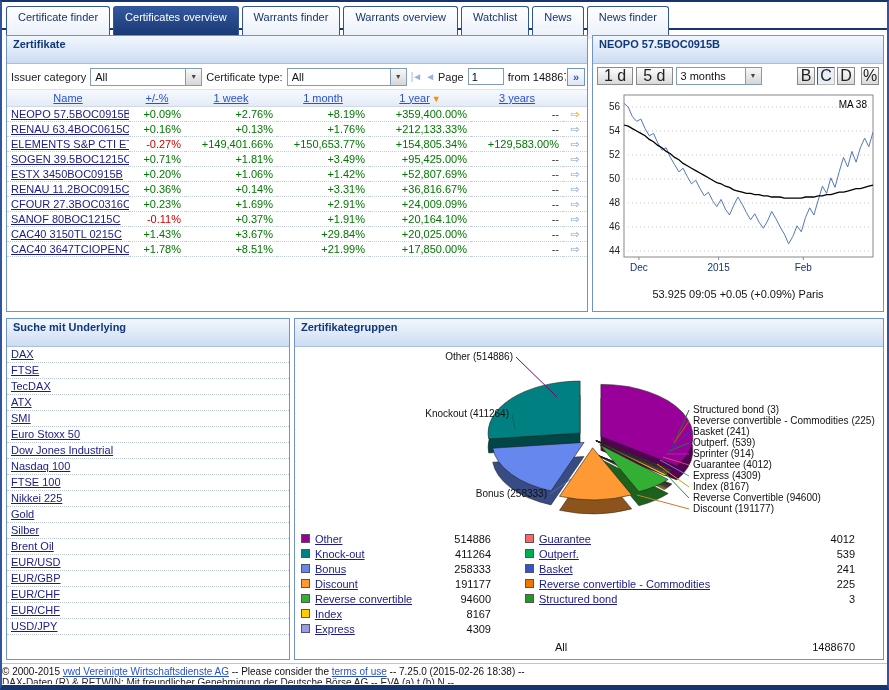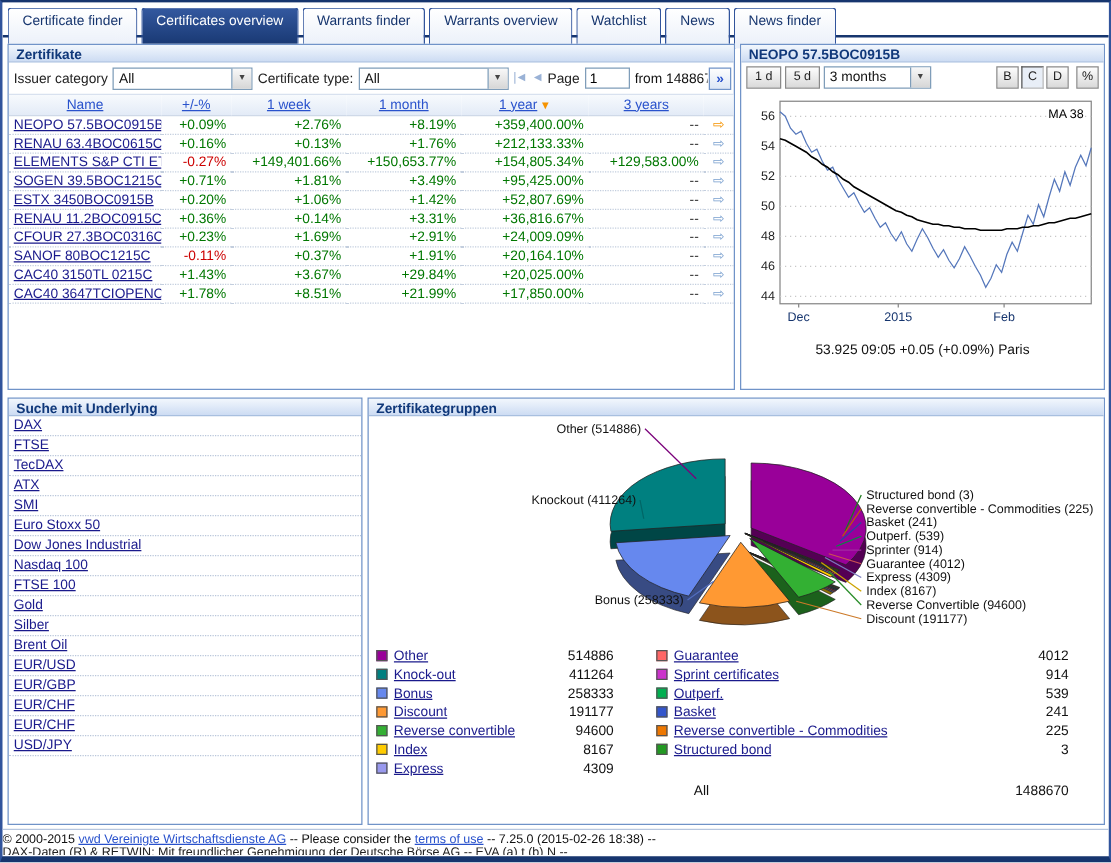"Zertifikate" .panel-header { height: 14px -> 28px }
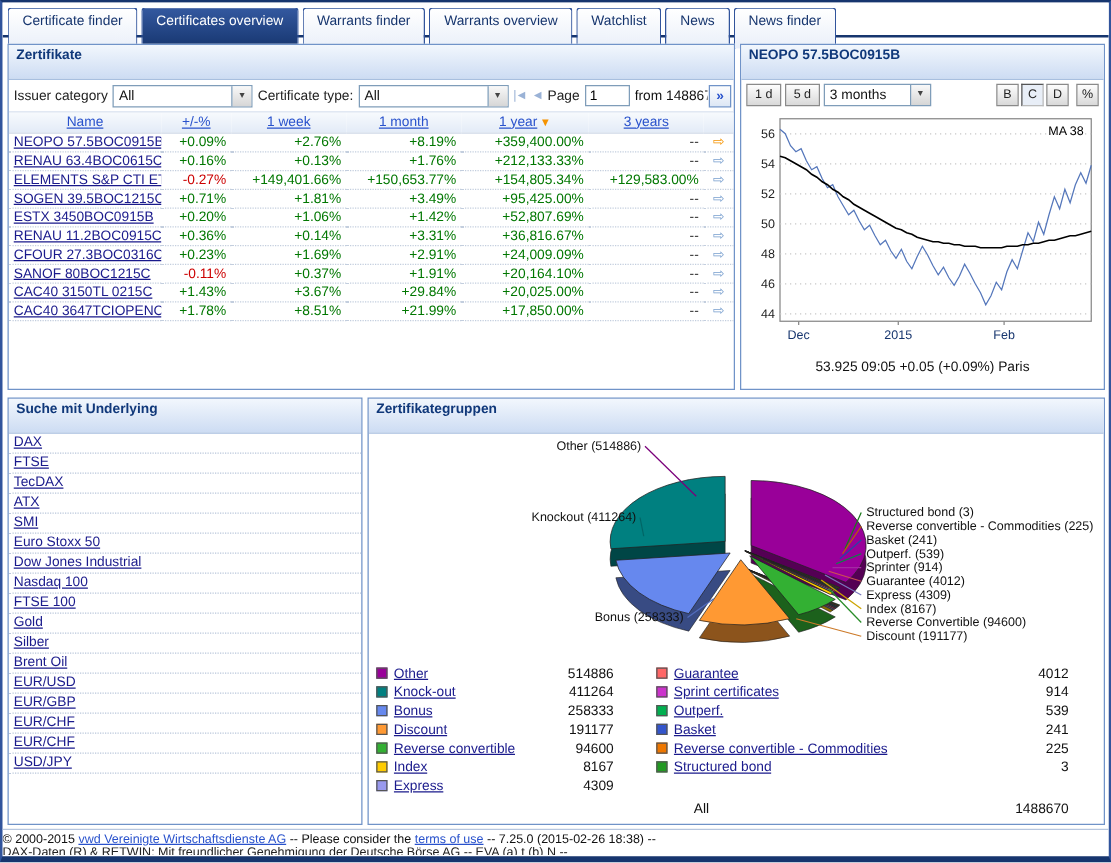"1 d" .tool-btn { font-size: 10px -> 16px }
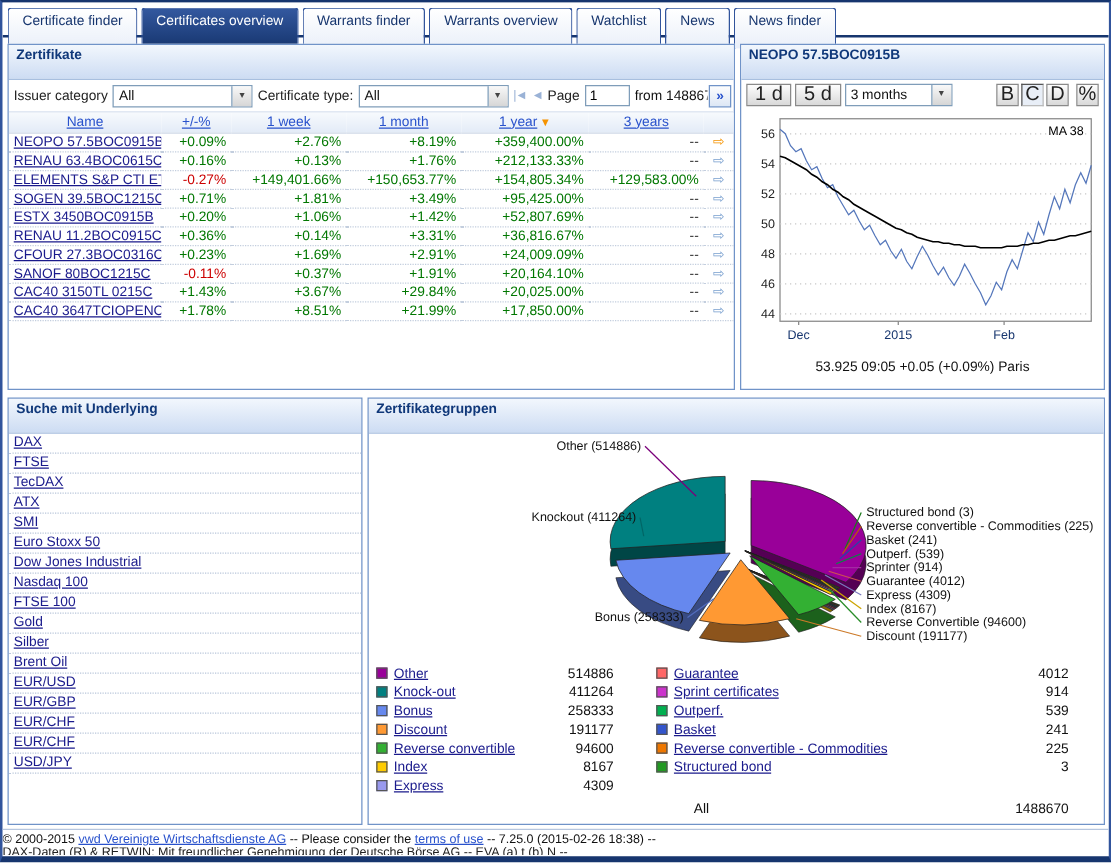"Nikkei 225" div.u-row { html: none -> <div><a>Nikkei 225</a></div> }
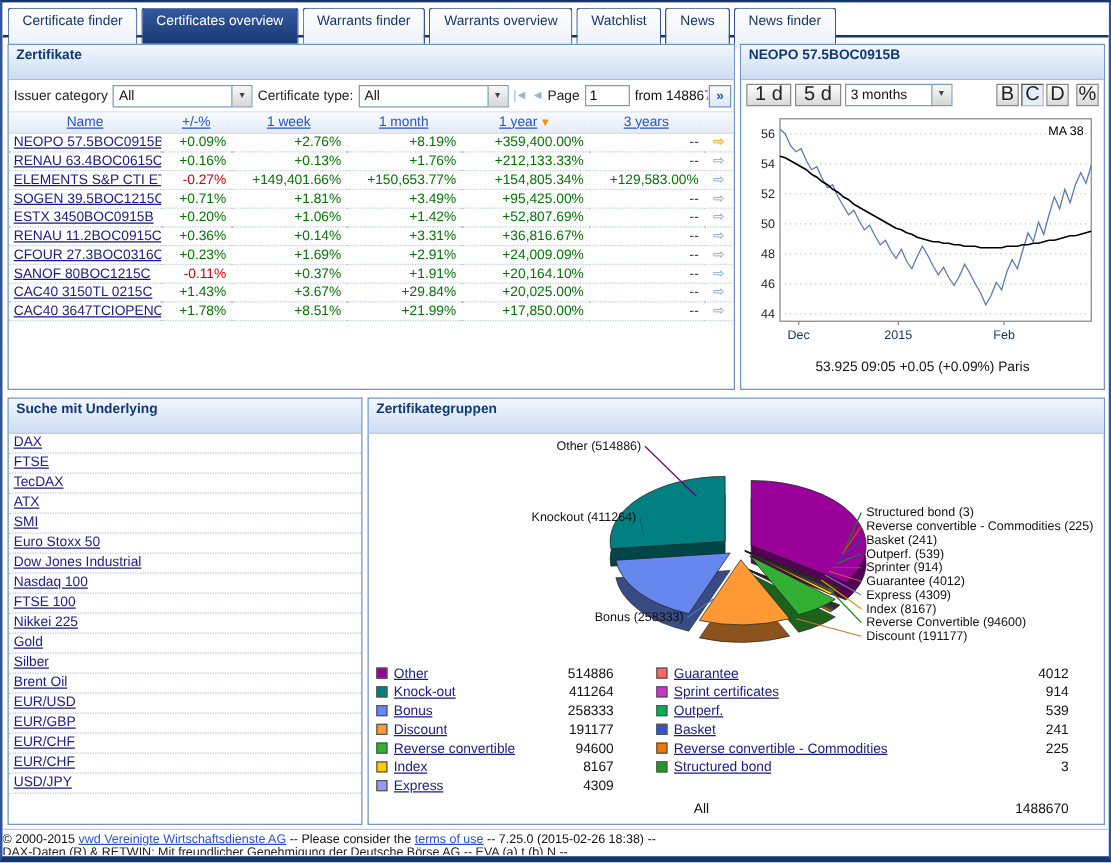"Sprint certificates" div.lg-row { html: <div> <span></span> <a>Sprint certificates</a> <span>914</span> </div> -> none }
